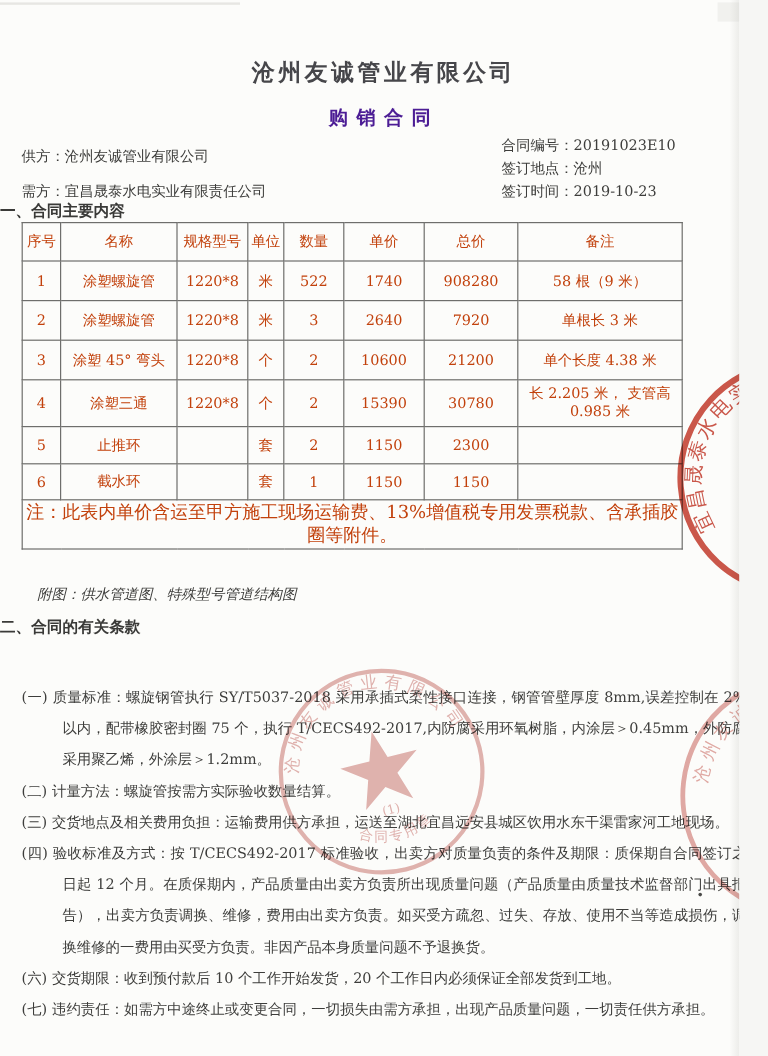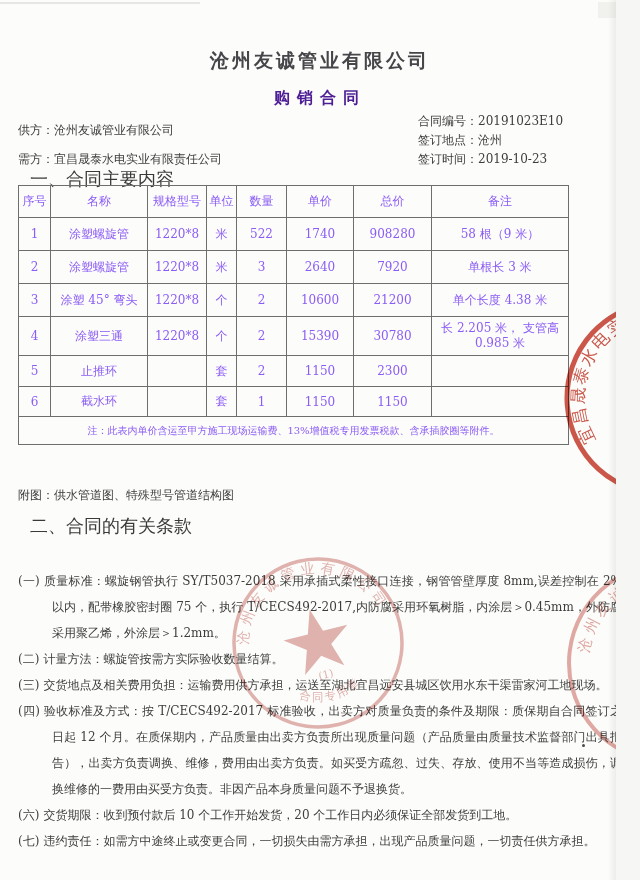"一、合同主要内容" .sec-heading { font-size: 18px -> 13px; font-weight: 400 -> 700; left: 30px -> 0 }
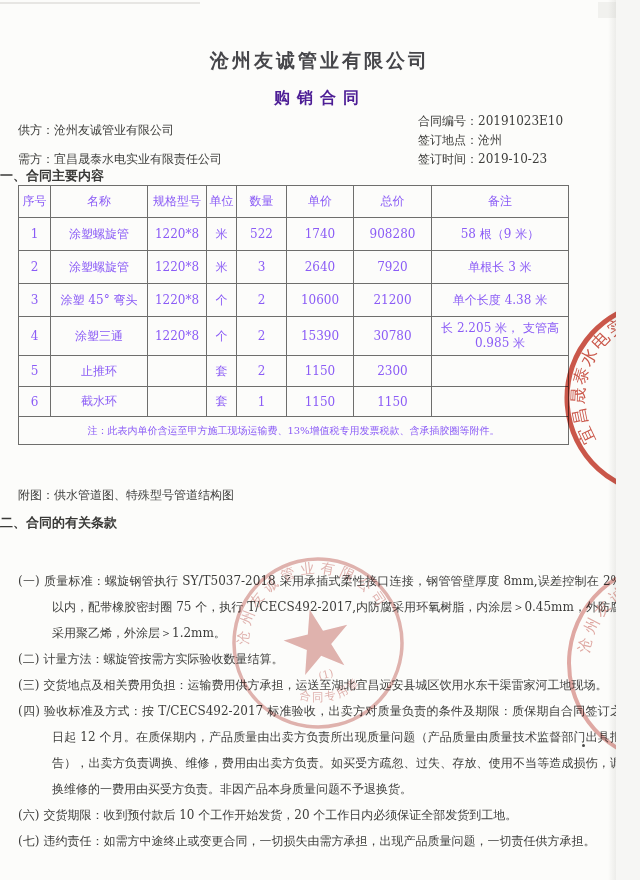"序号" table.items { color: #8b5cf6 -> #c2410c }
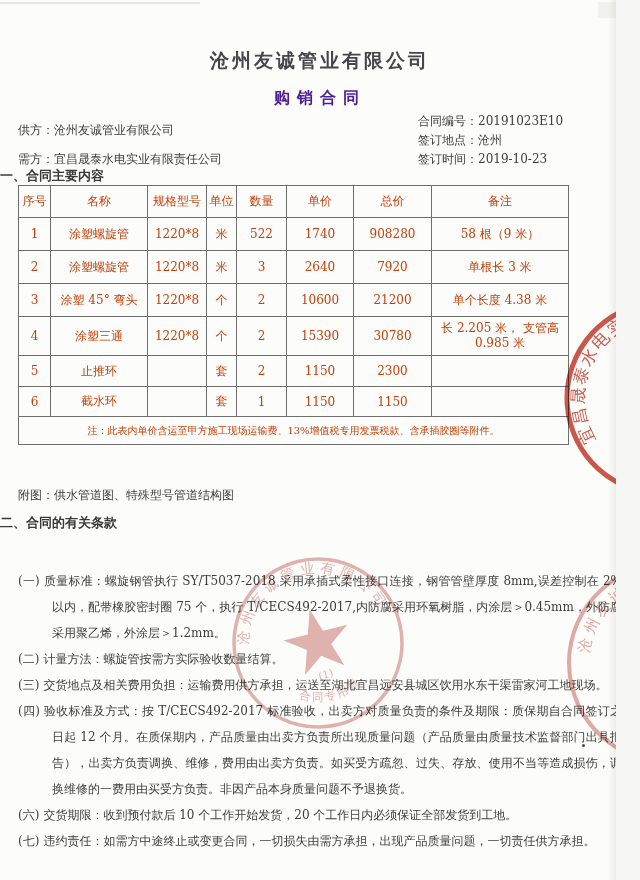"注：此表内单价含运至甲方施工现场运输费、13%增值税专用发票税款、含承插胶圈等附" td.note-cell { font-size: 10px -> 15px }
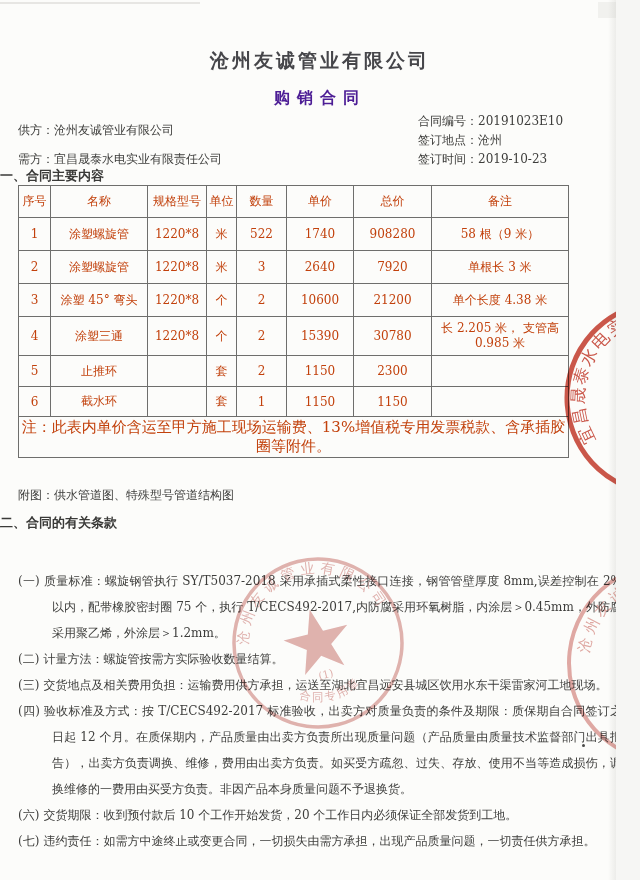"附图：供水管道图、特殊型号管道结构图" .attachment-line { font-style: none -> italic; left: 18px -> 31px }
